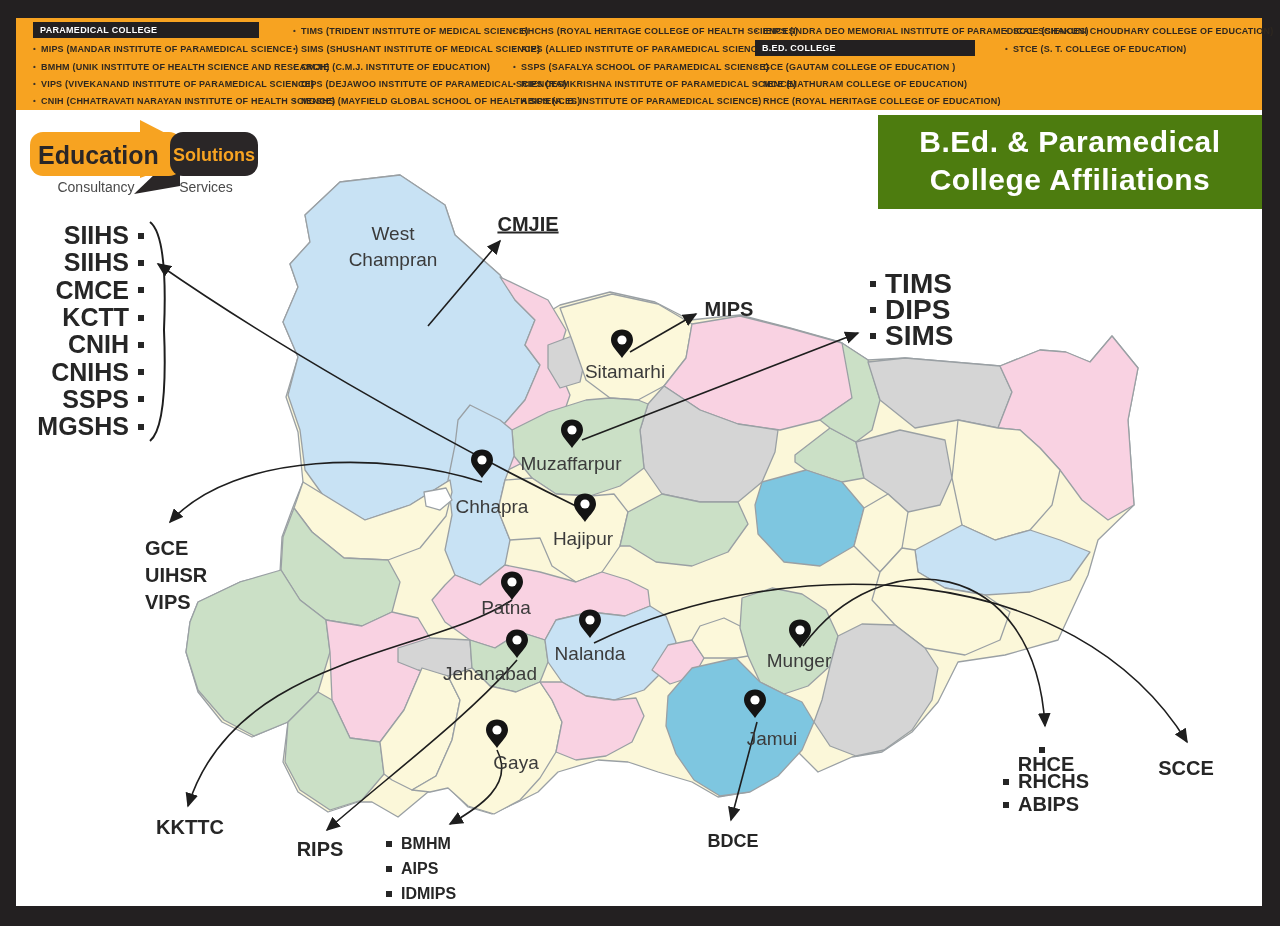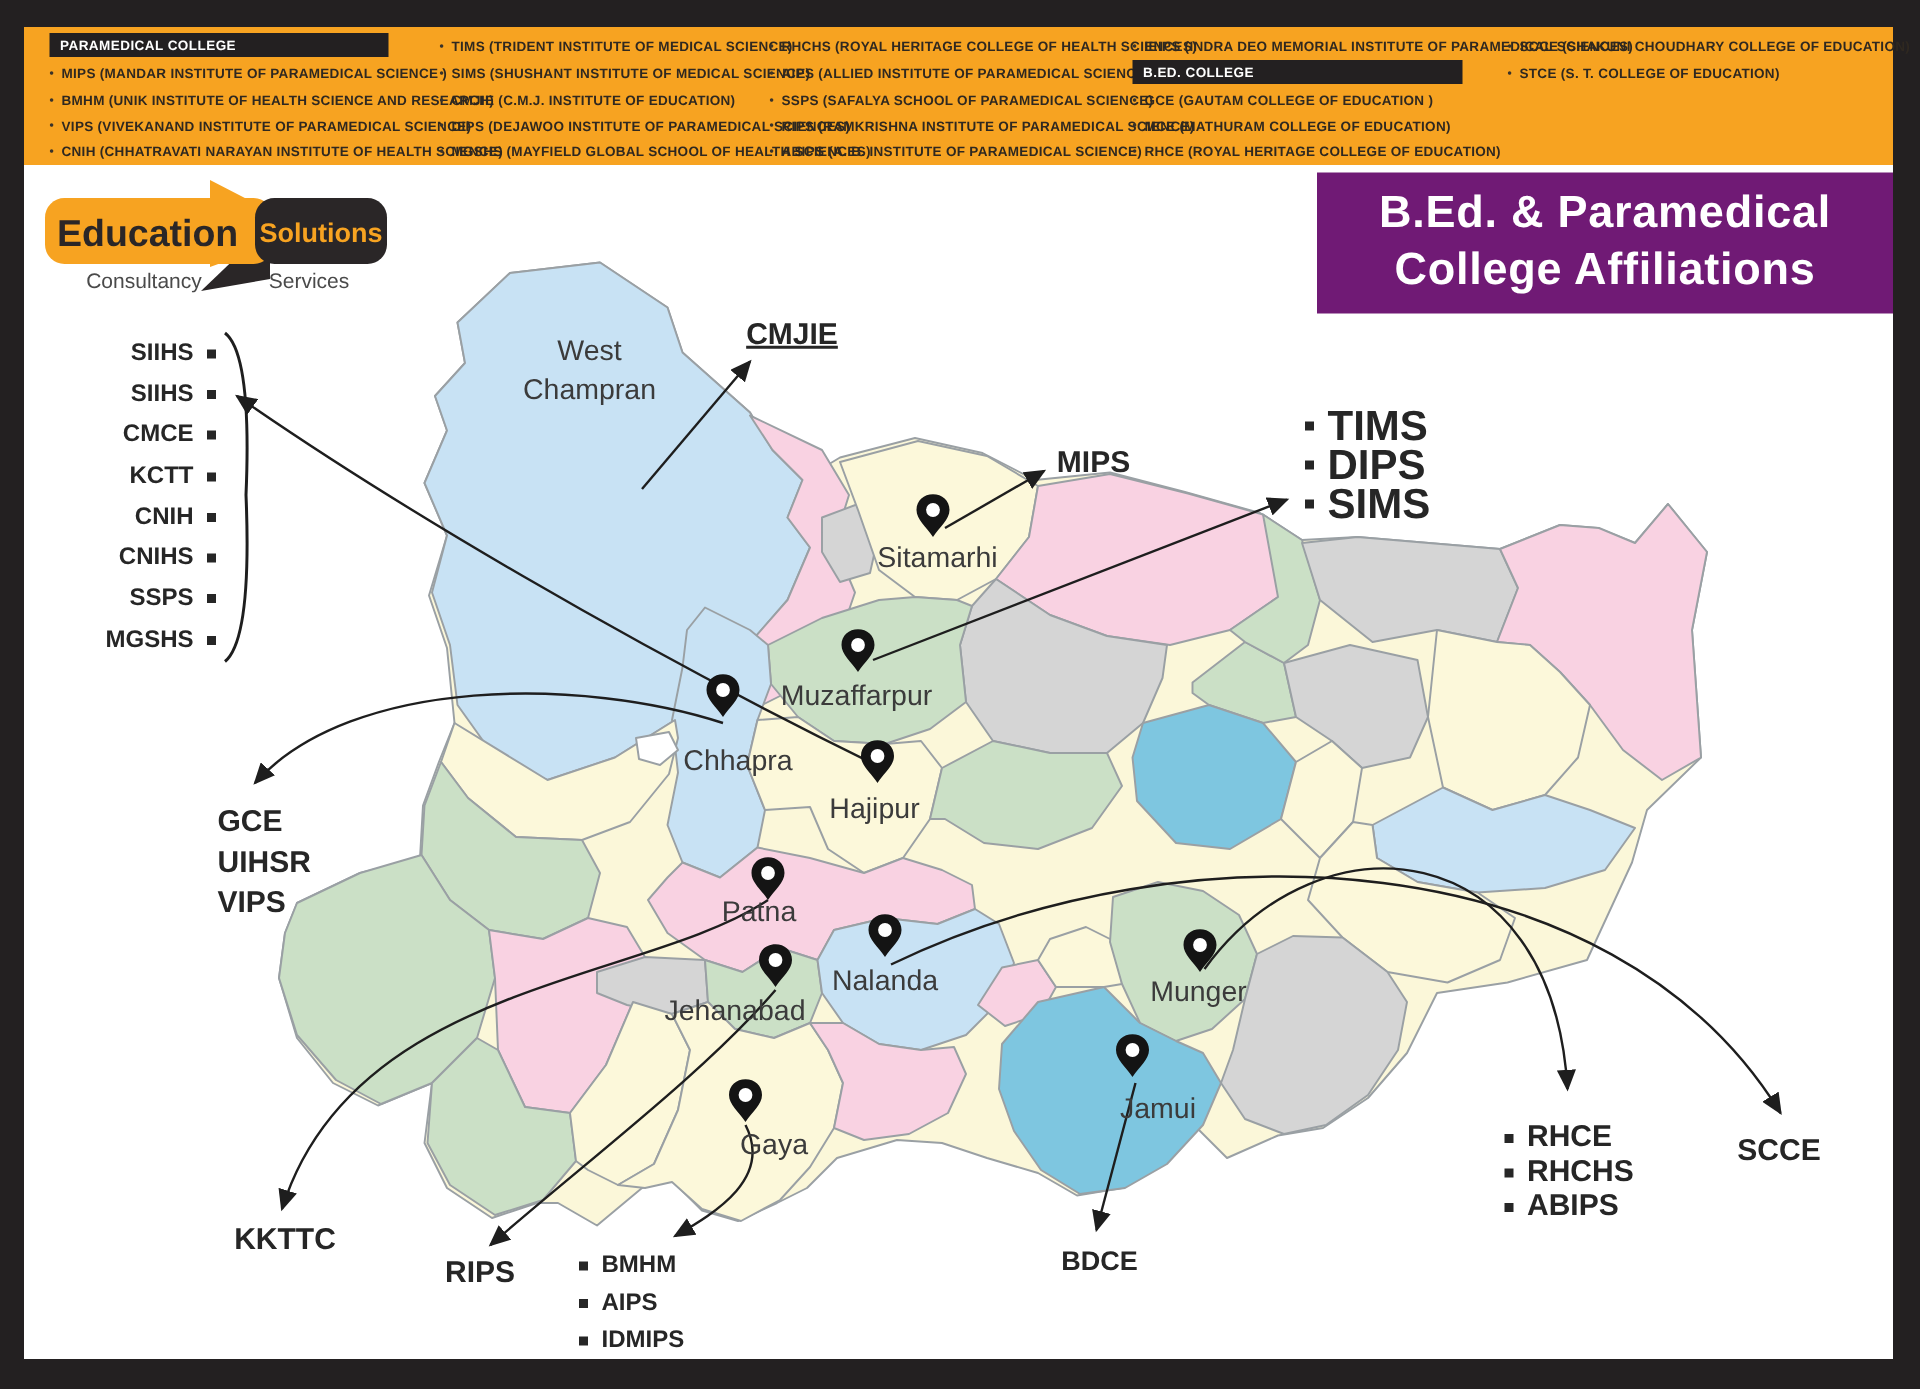"B.Ed. & Paramedical" .titlebox { background: #701a75 -> #4d7c0f }
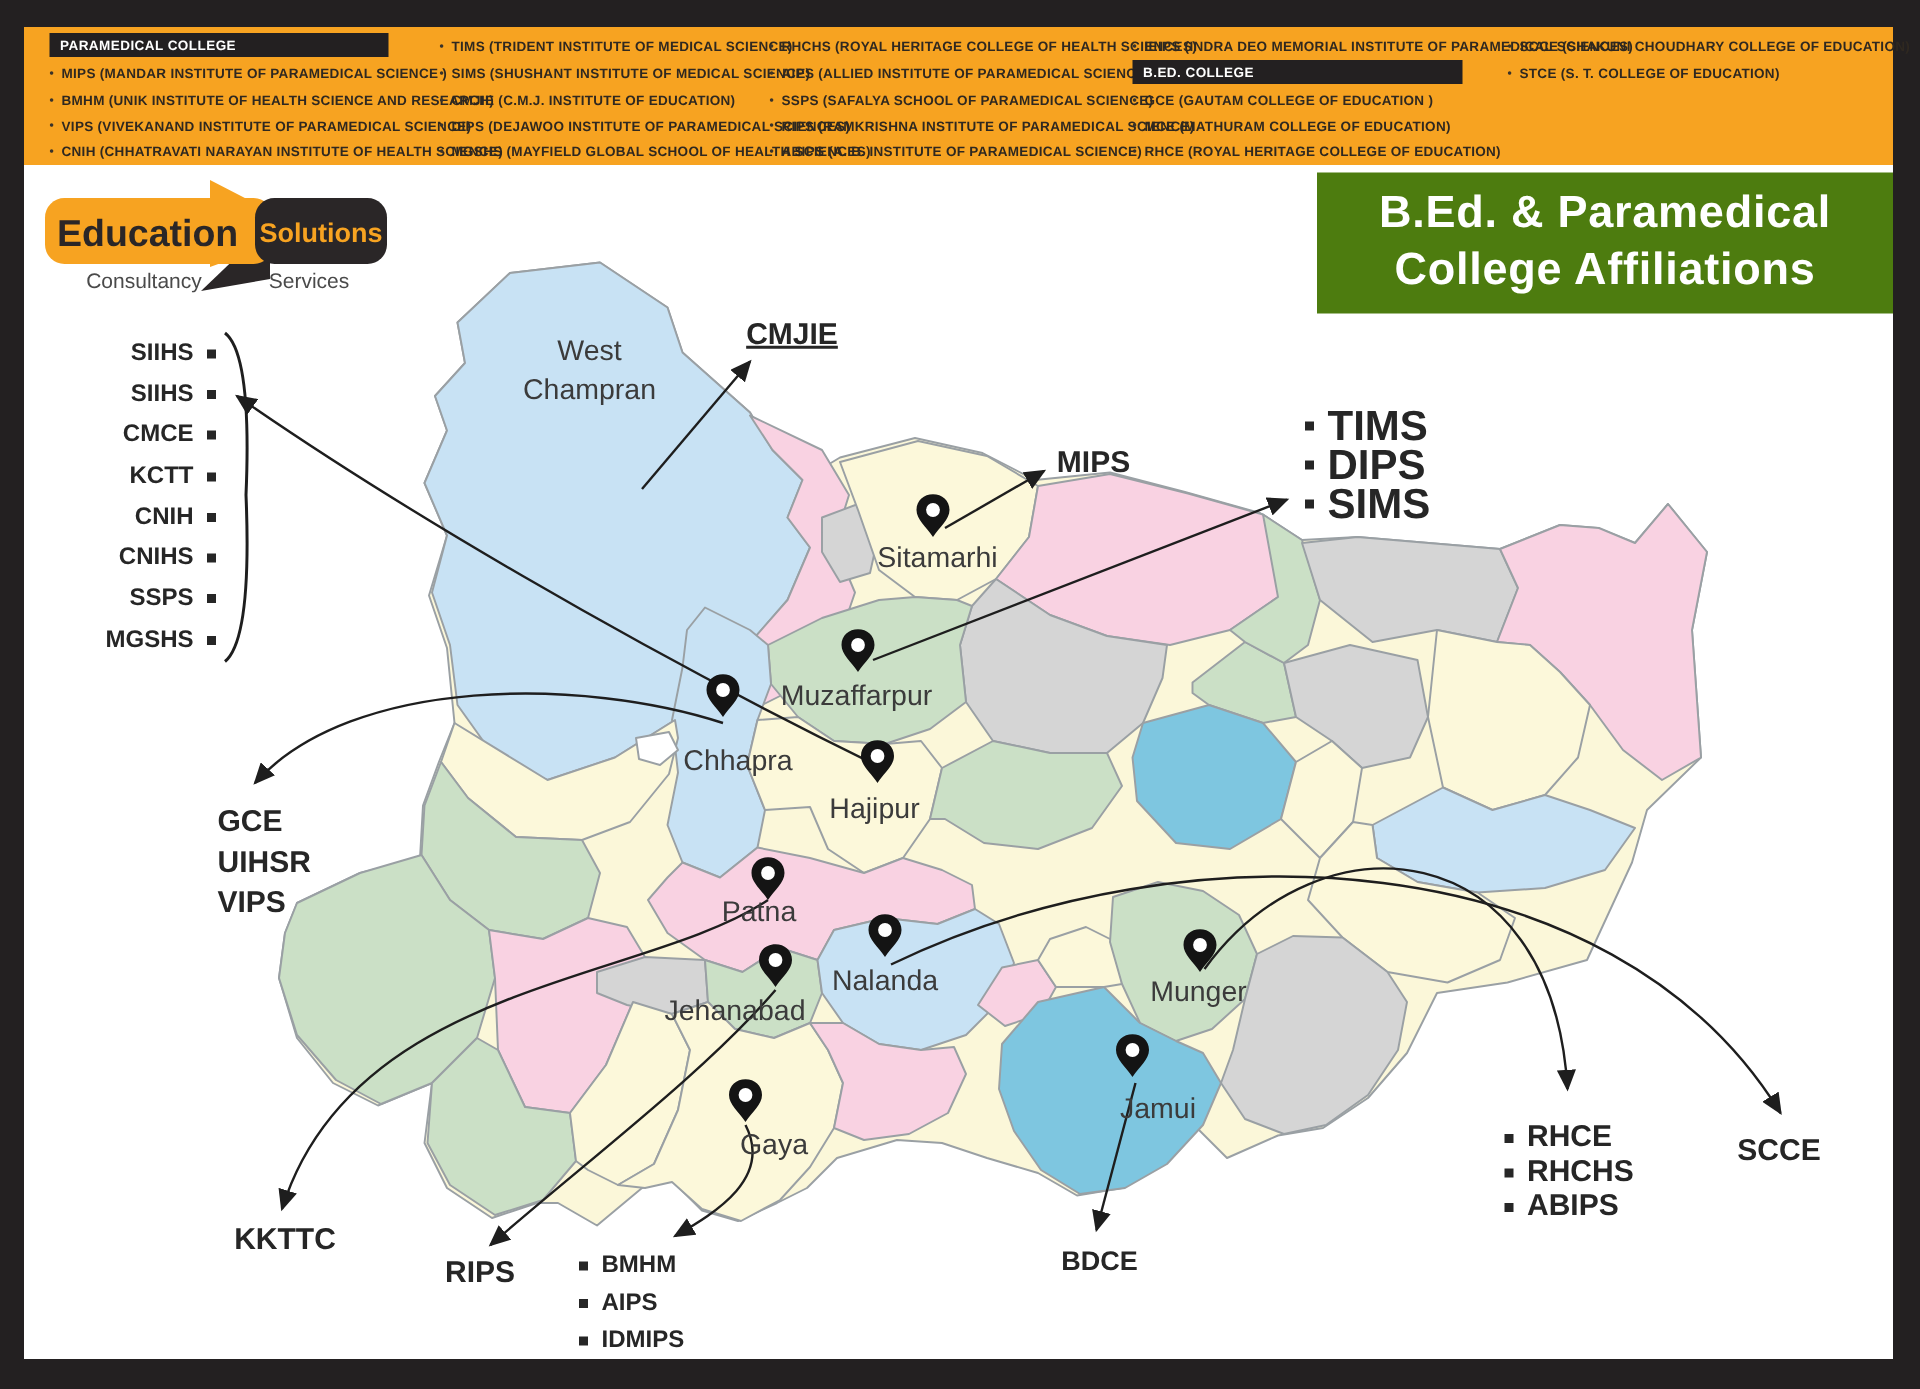"SIIHS" div.callout { font-size: 16px -> 25px }
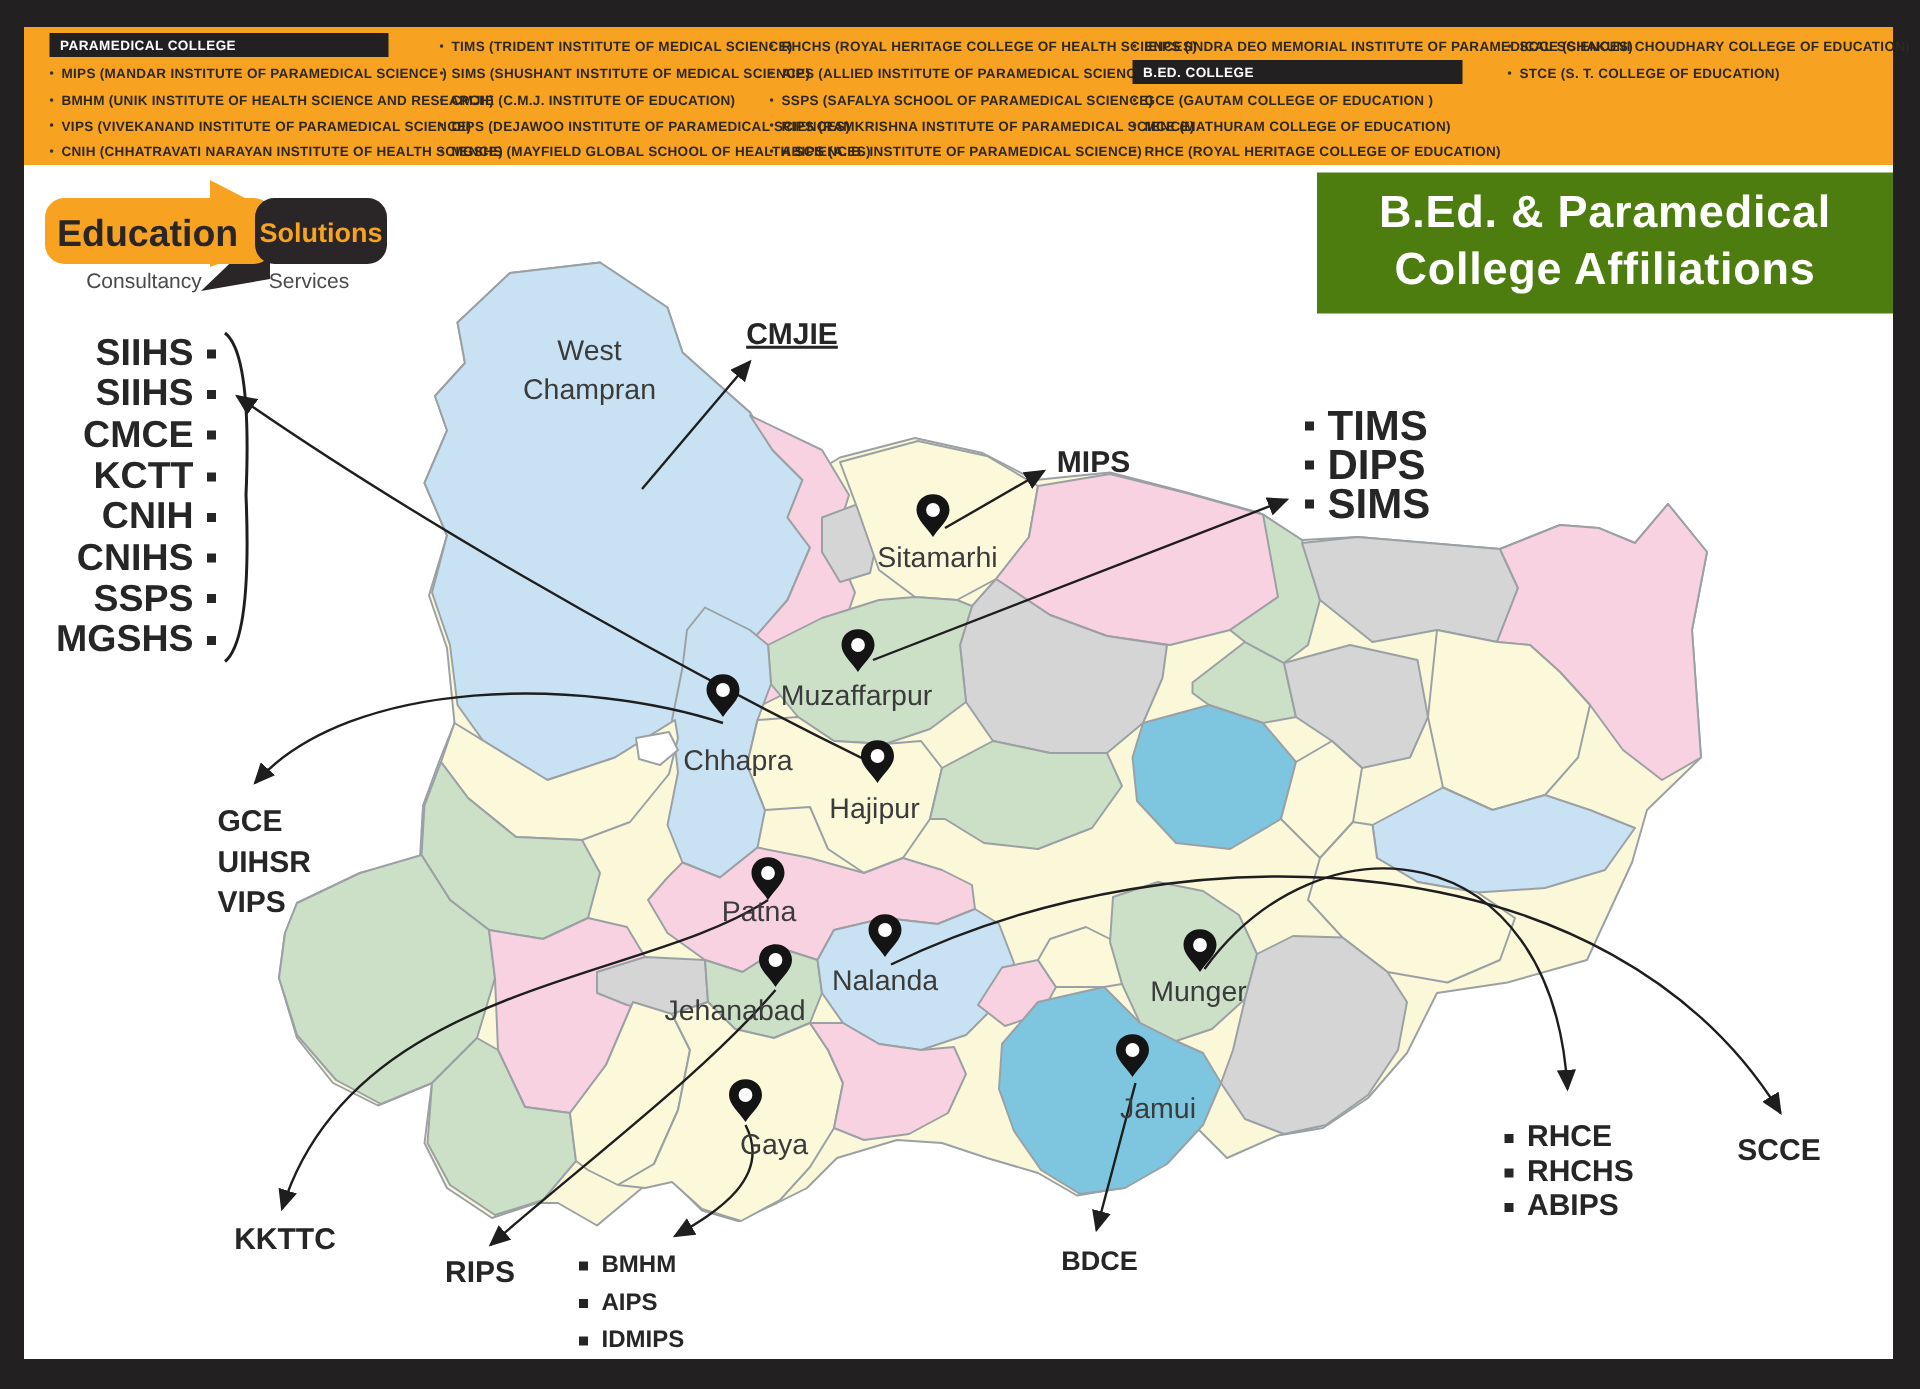"RHCE" div.crow { flex-direction: none -> column }
